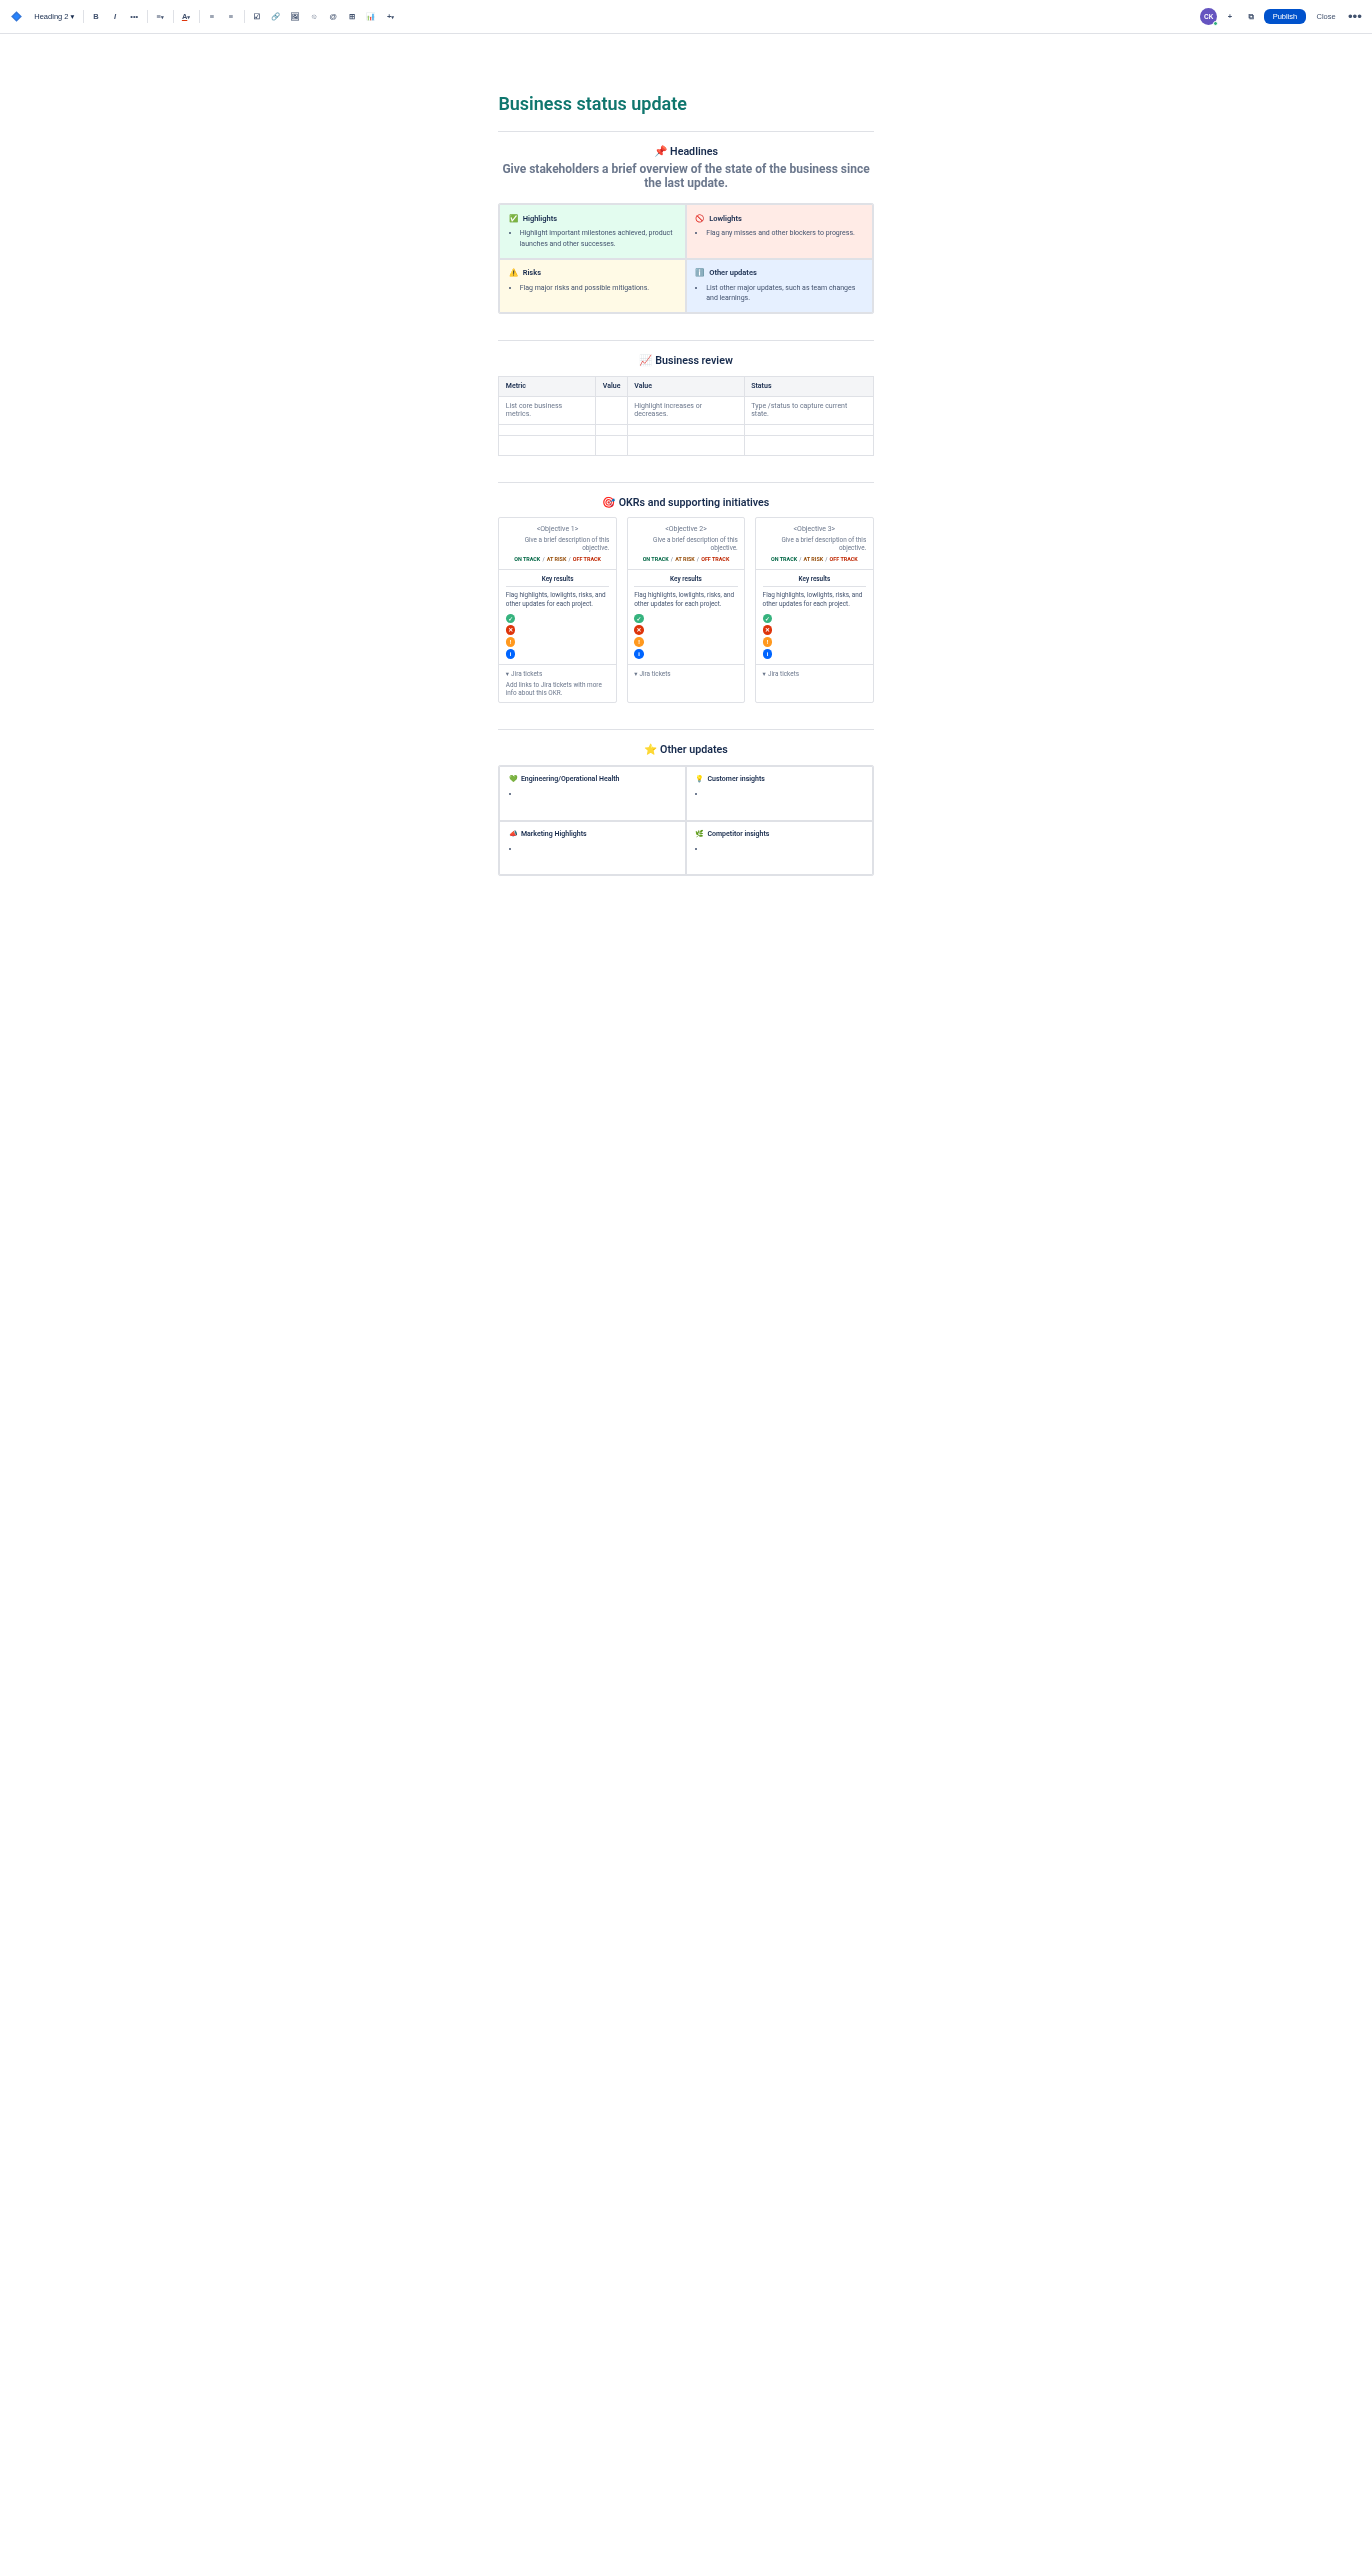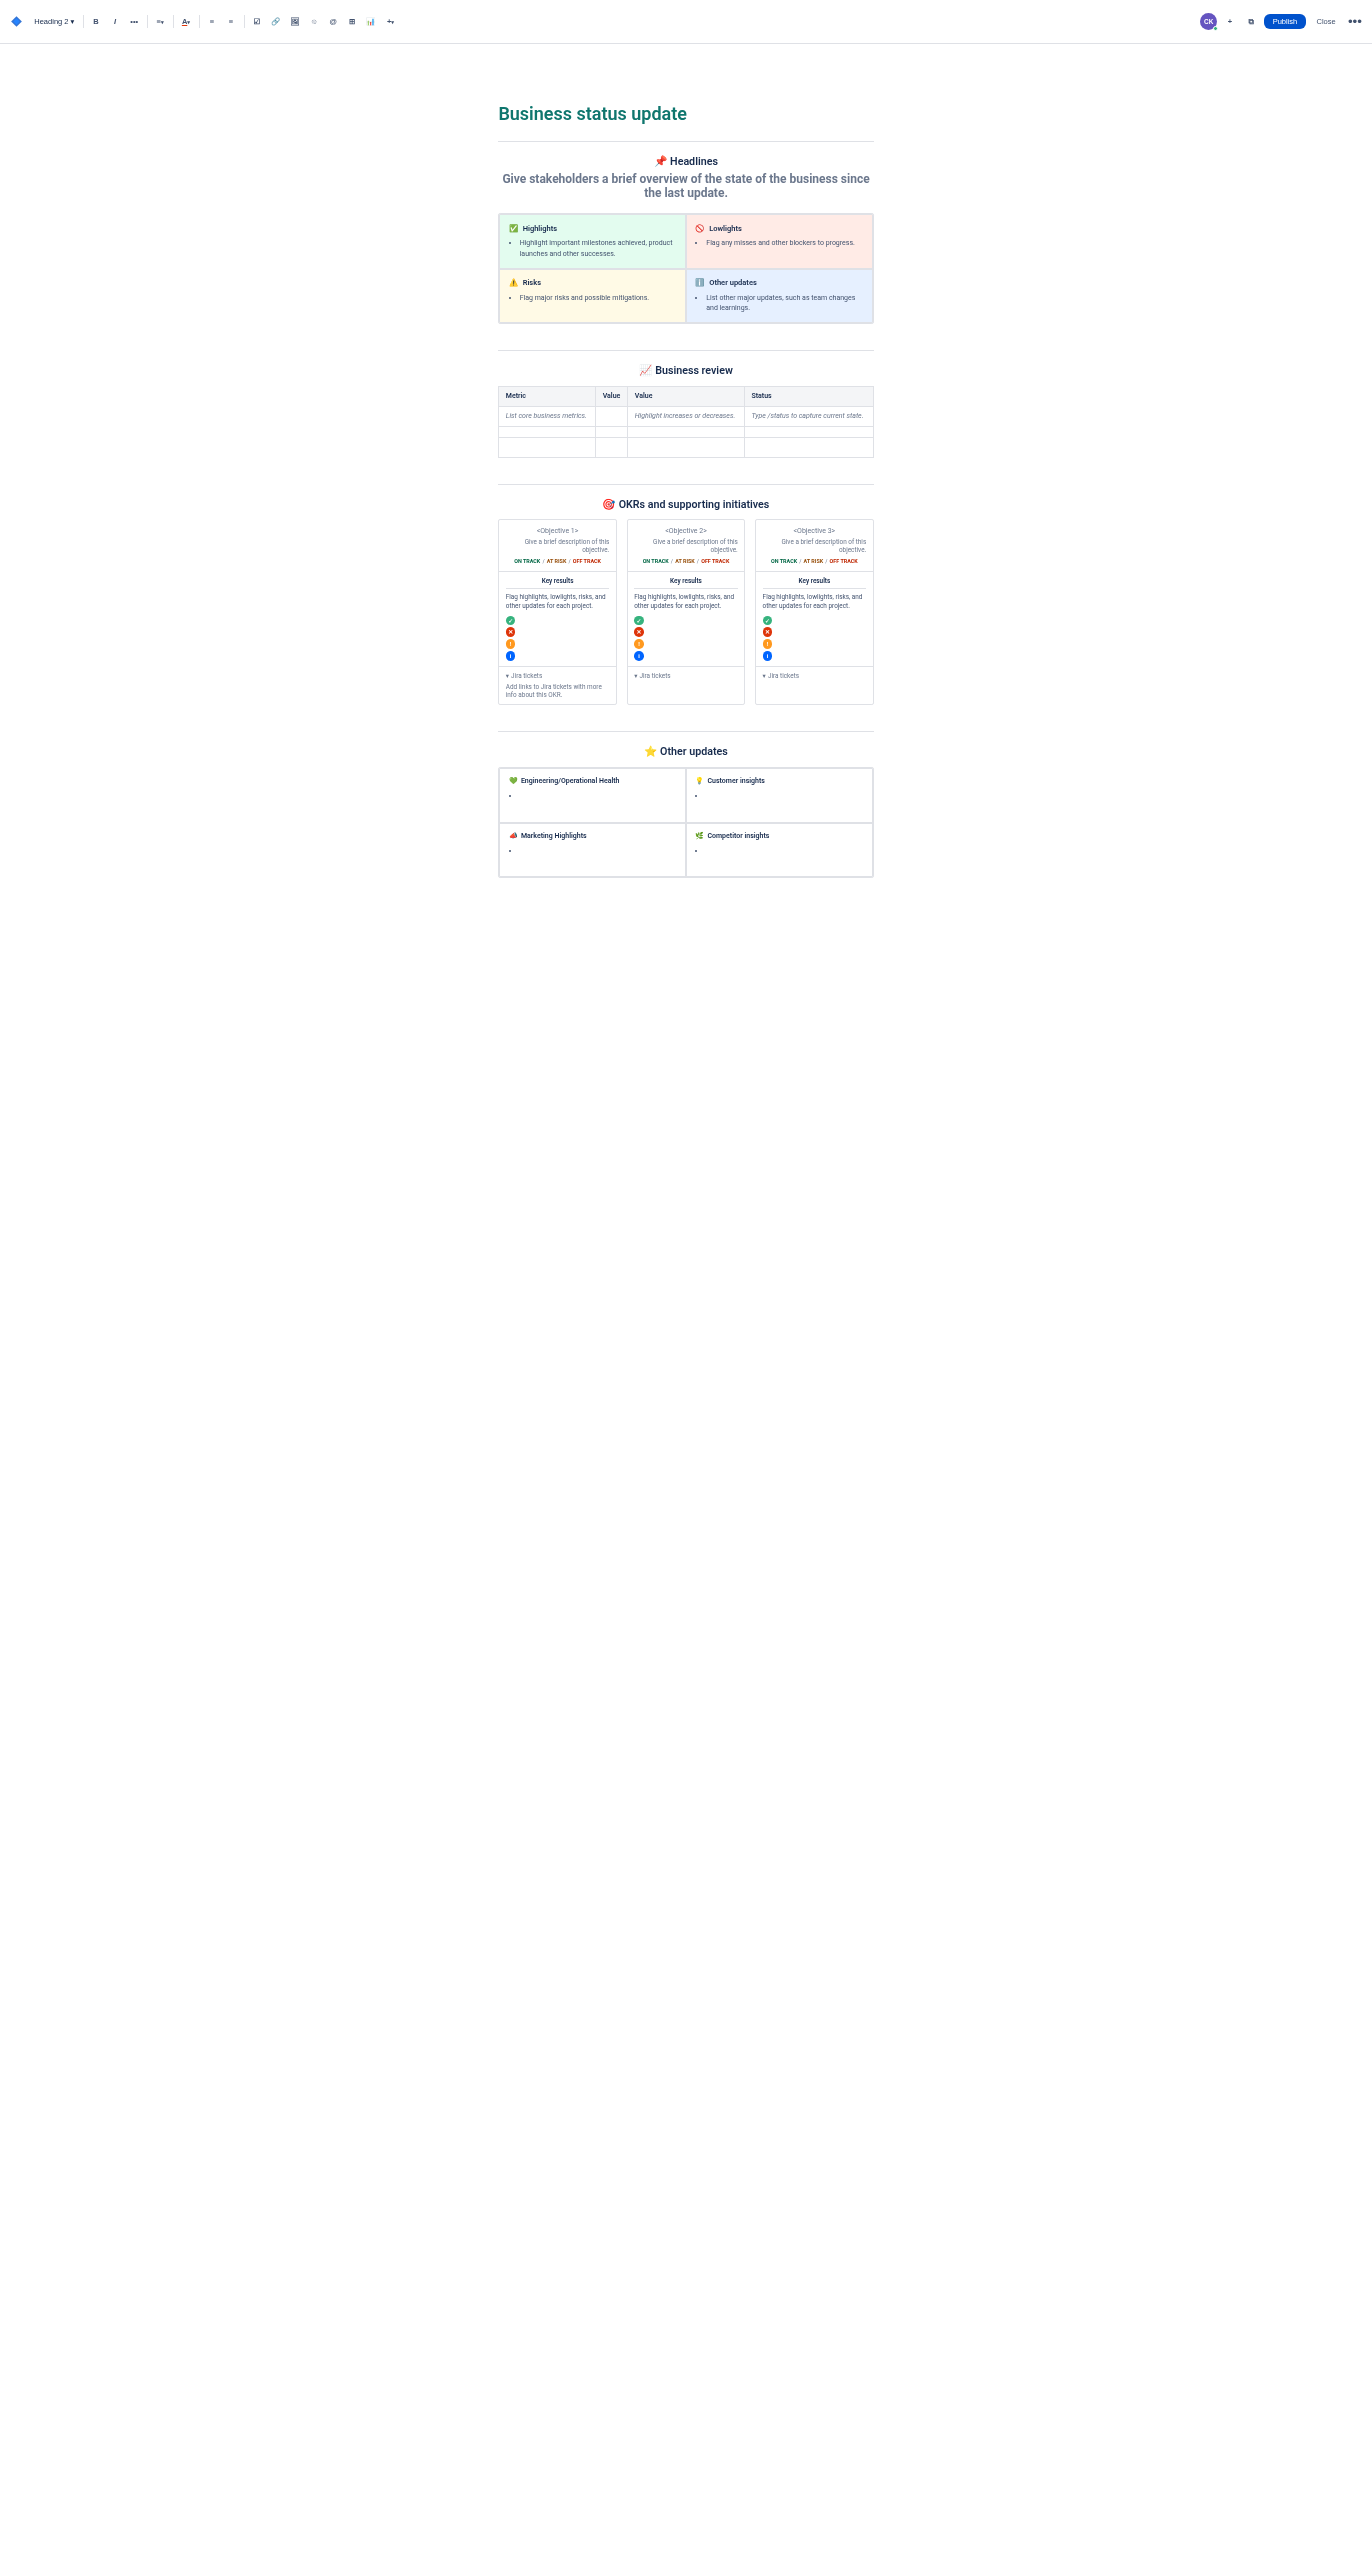"Heading 2" .toolbar { height: 44px -> 34px }
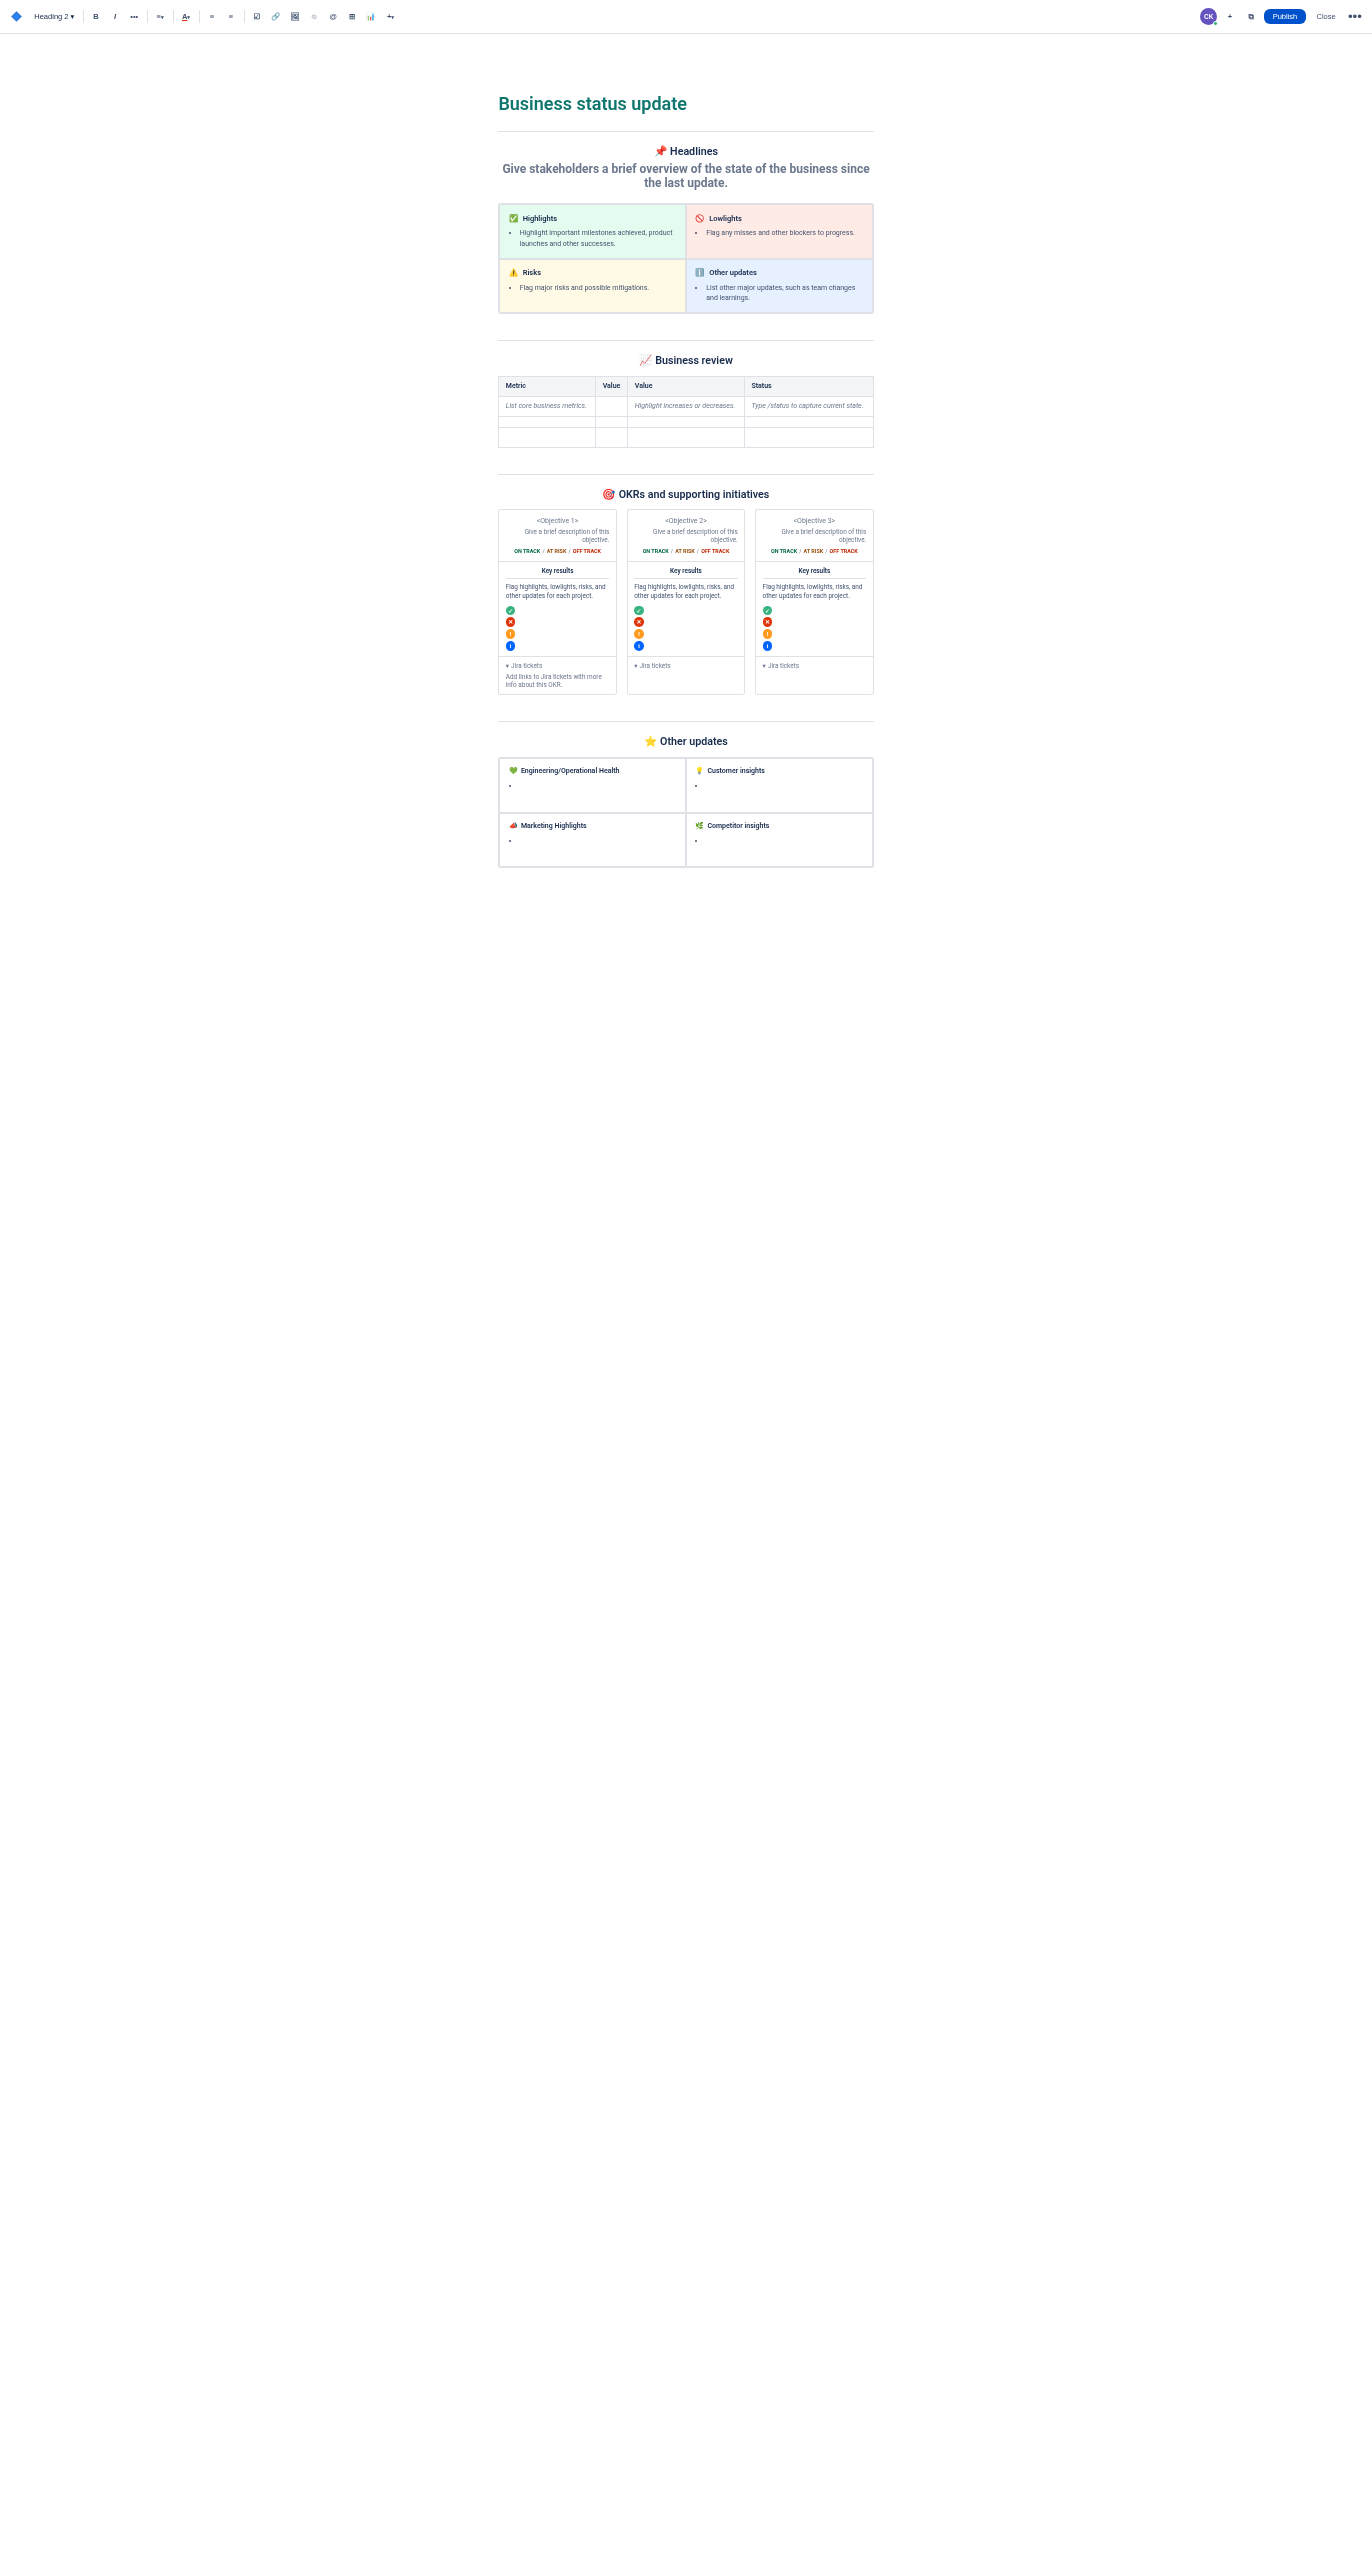"List core business metrics." .review-table td { font-style: italic -> none }
